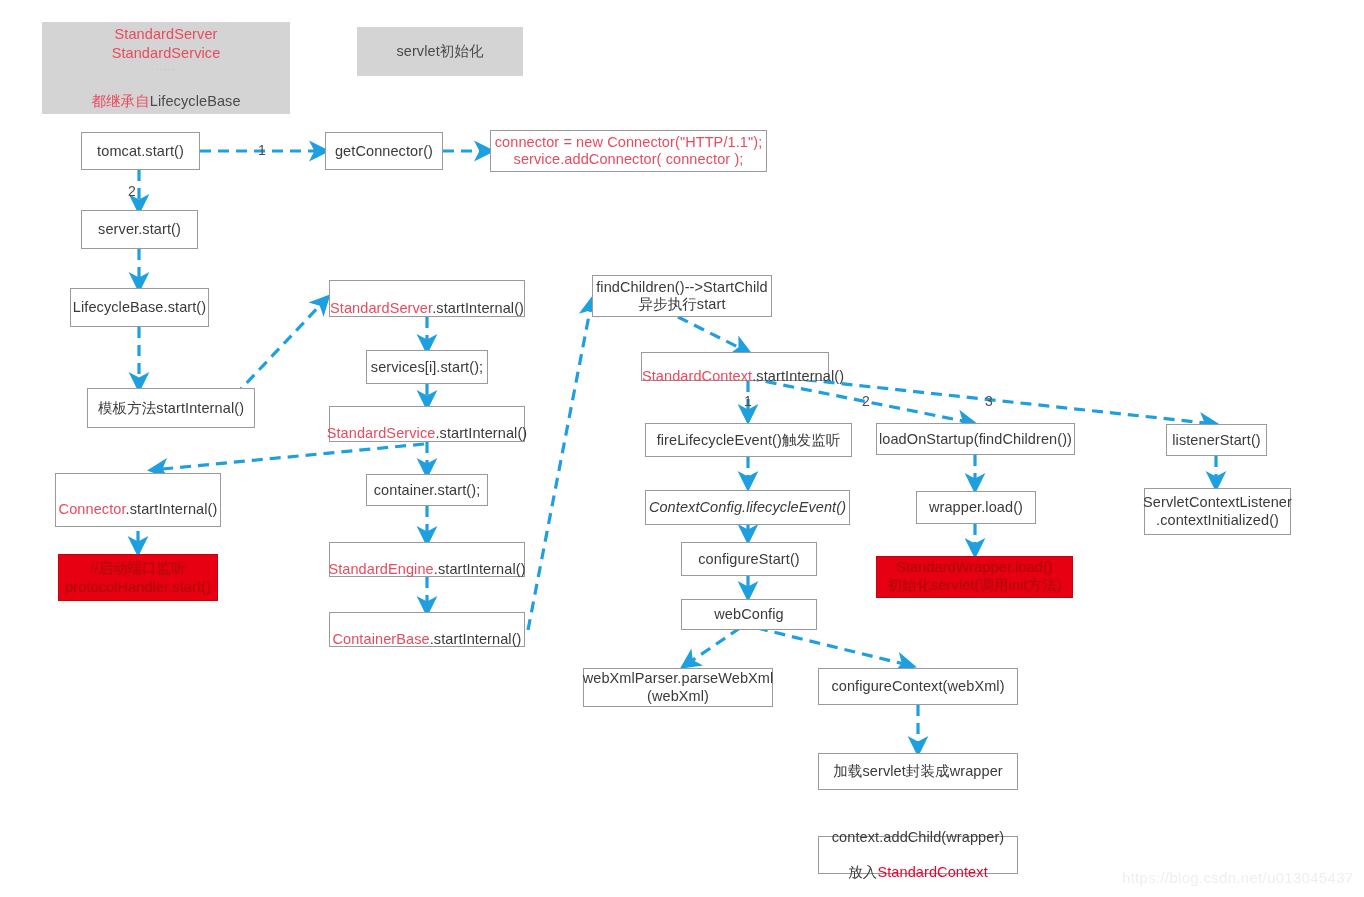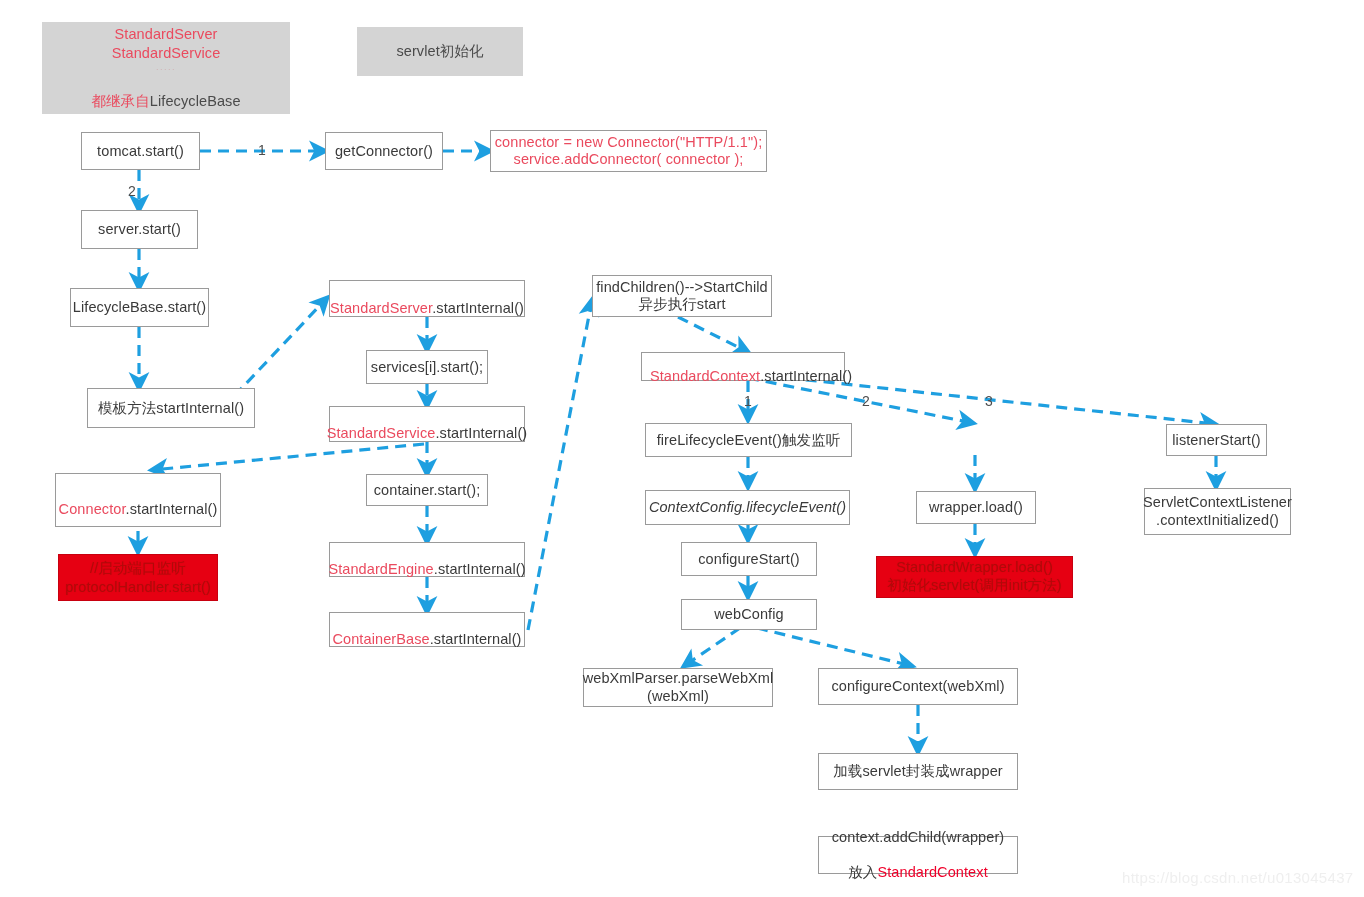"StandardContext.startInternal()" div.node { width: 204px -> 188px }
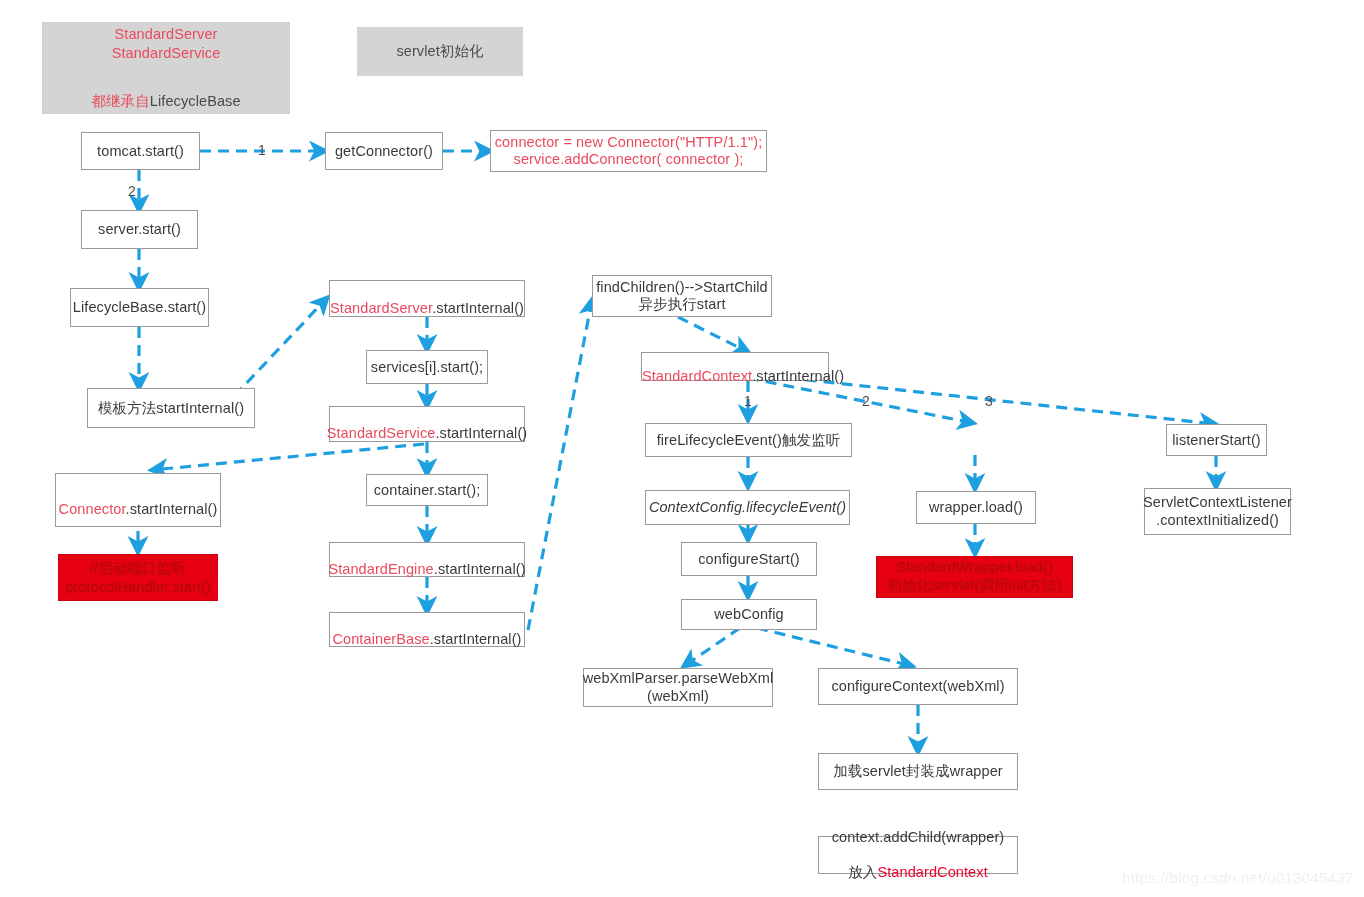"loadOnStartup(findChildren())" div.node { html: none -> <div> <span>loadOnStartup(findChildren())</span> </div> }
